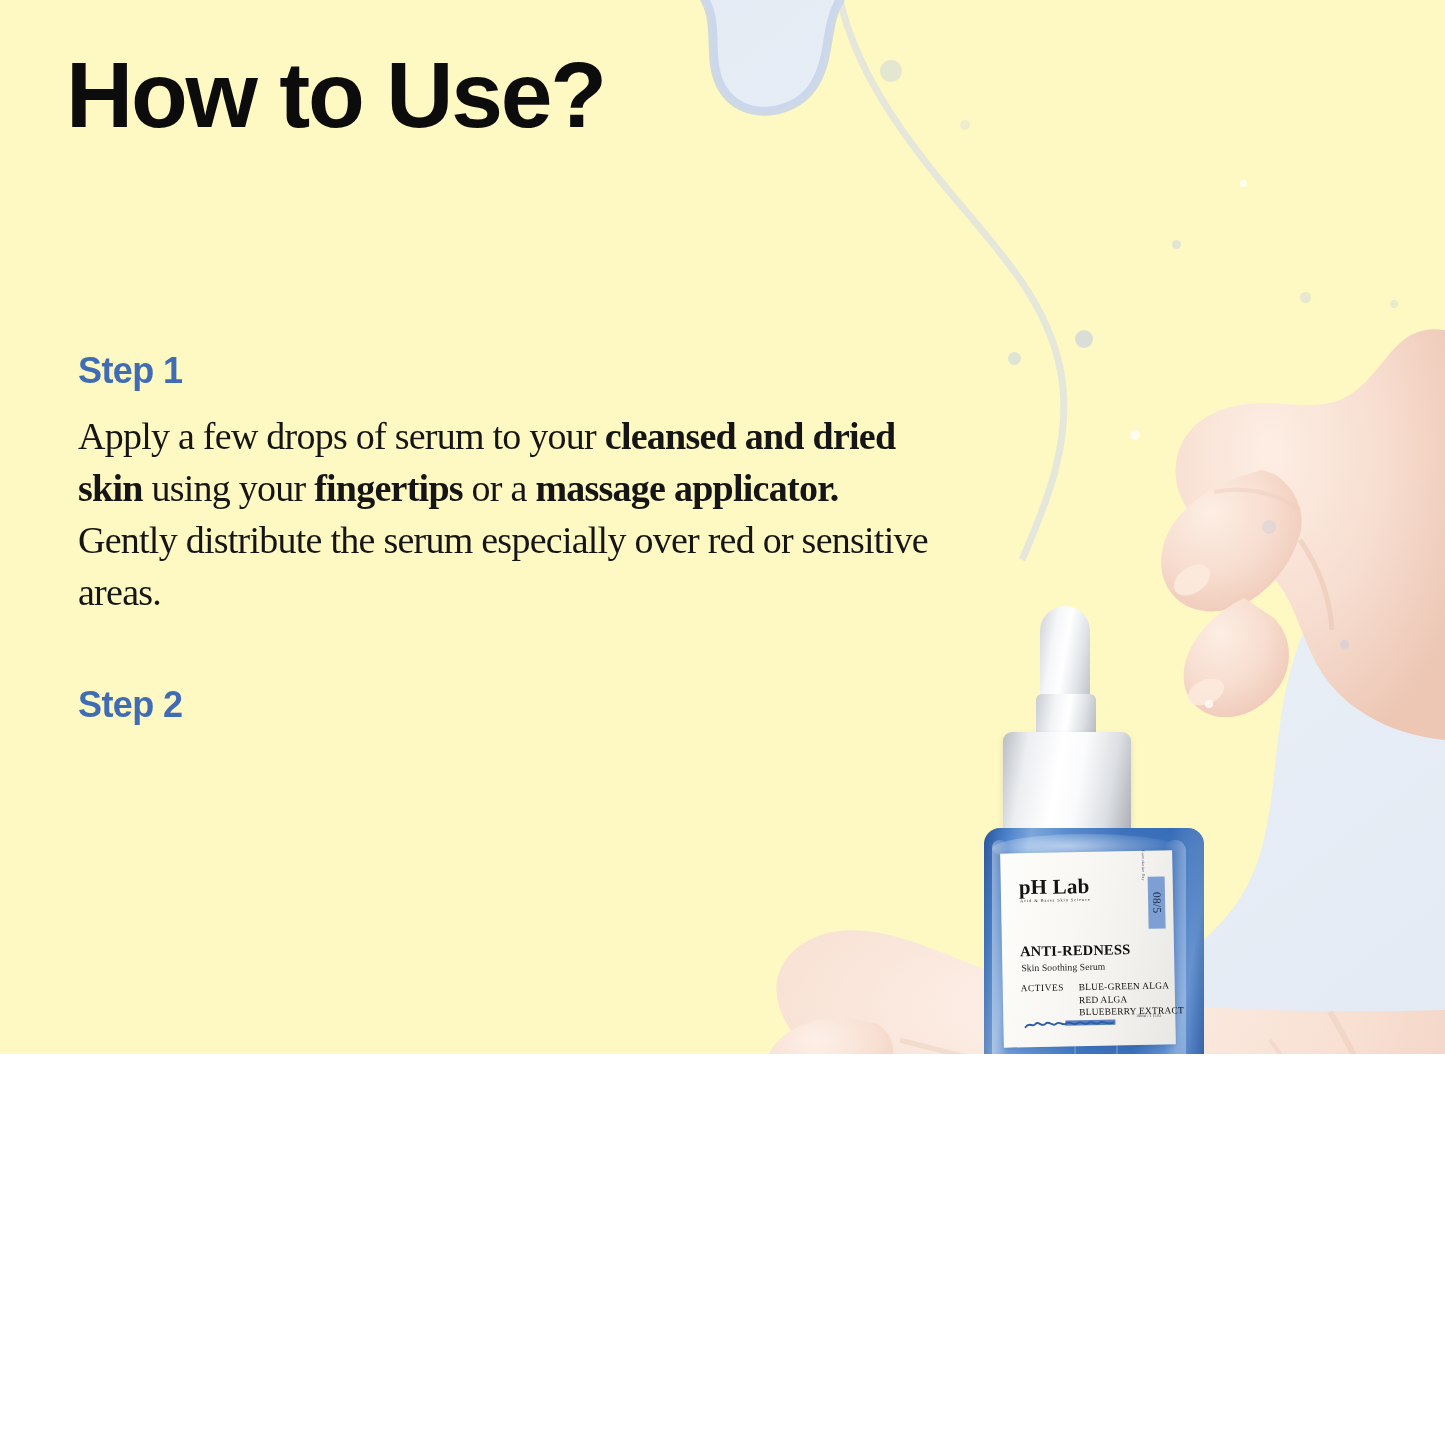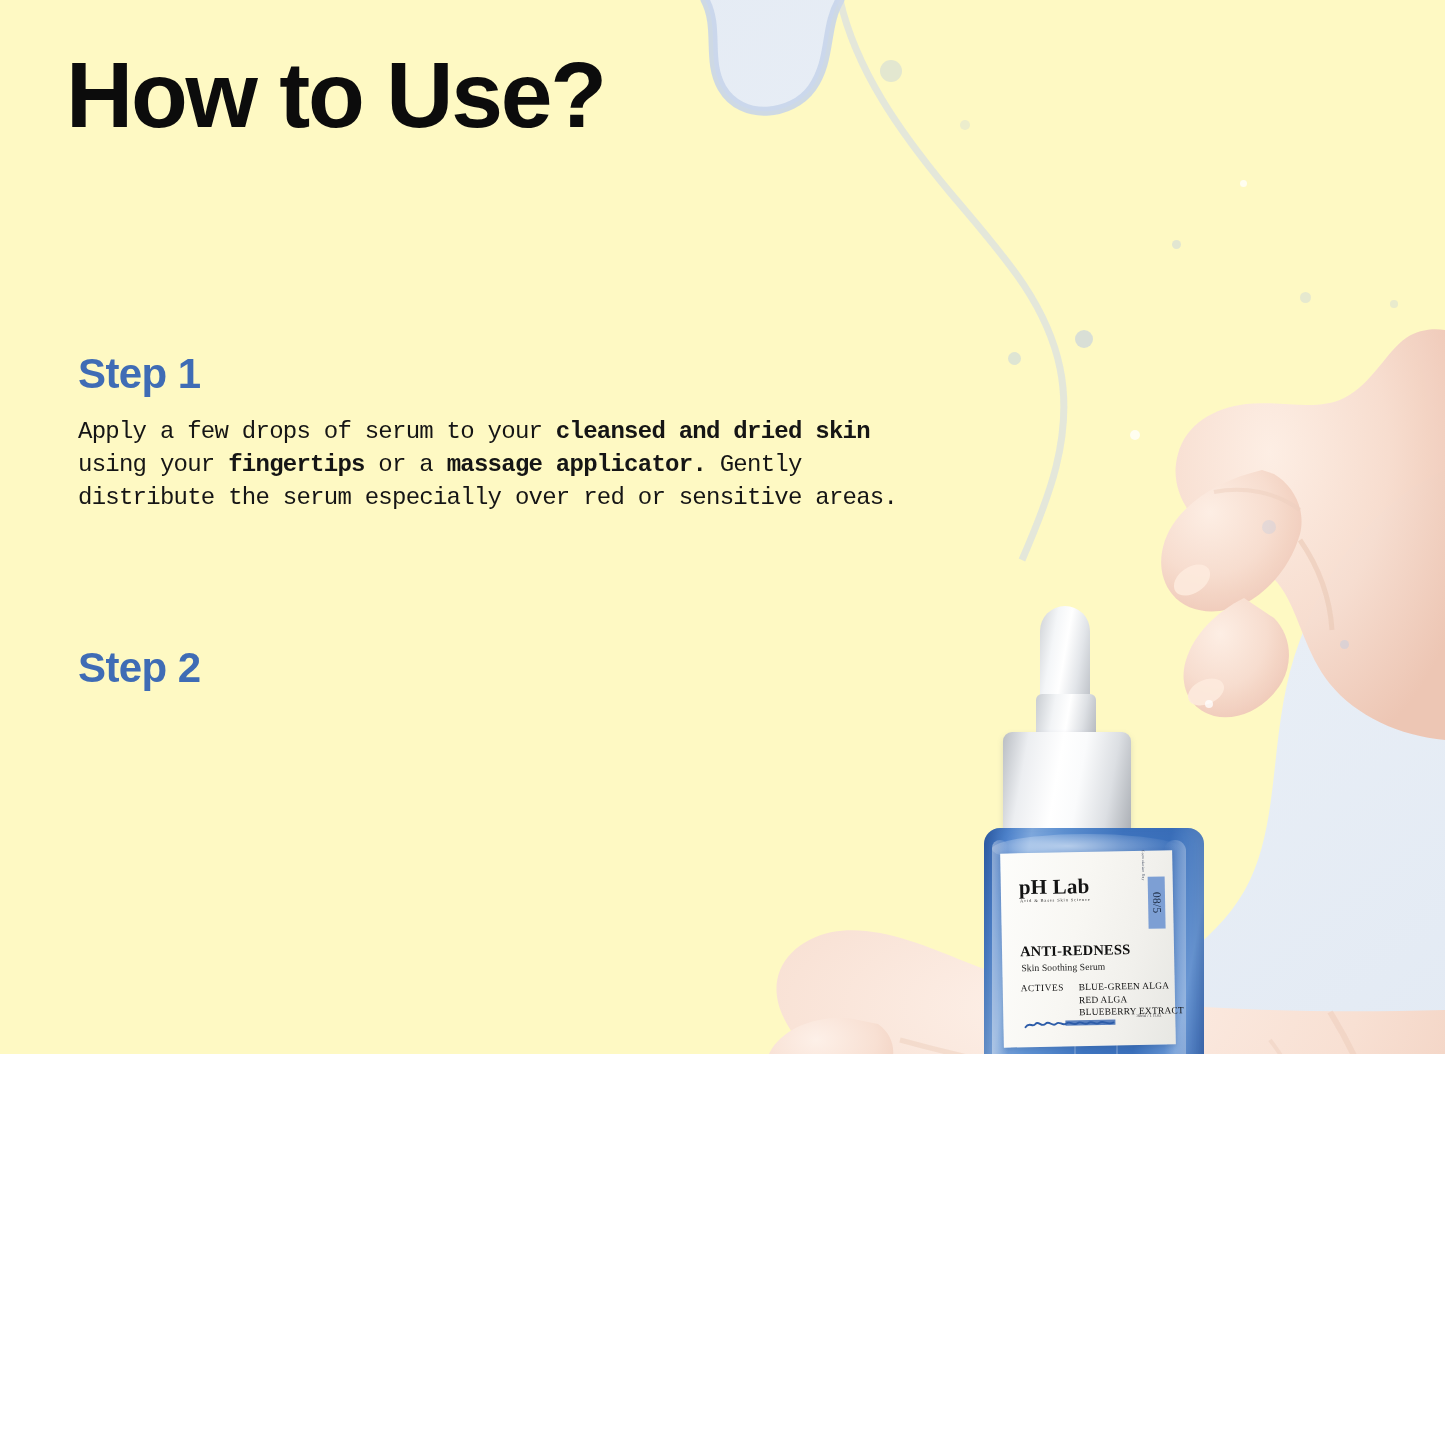"Step 1" .step-title { font-size: 42px -> 36px }
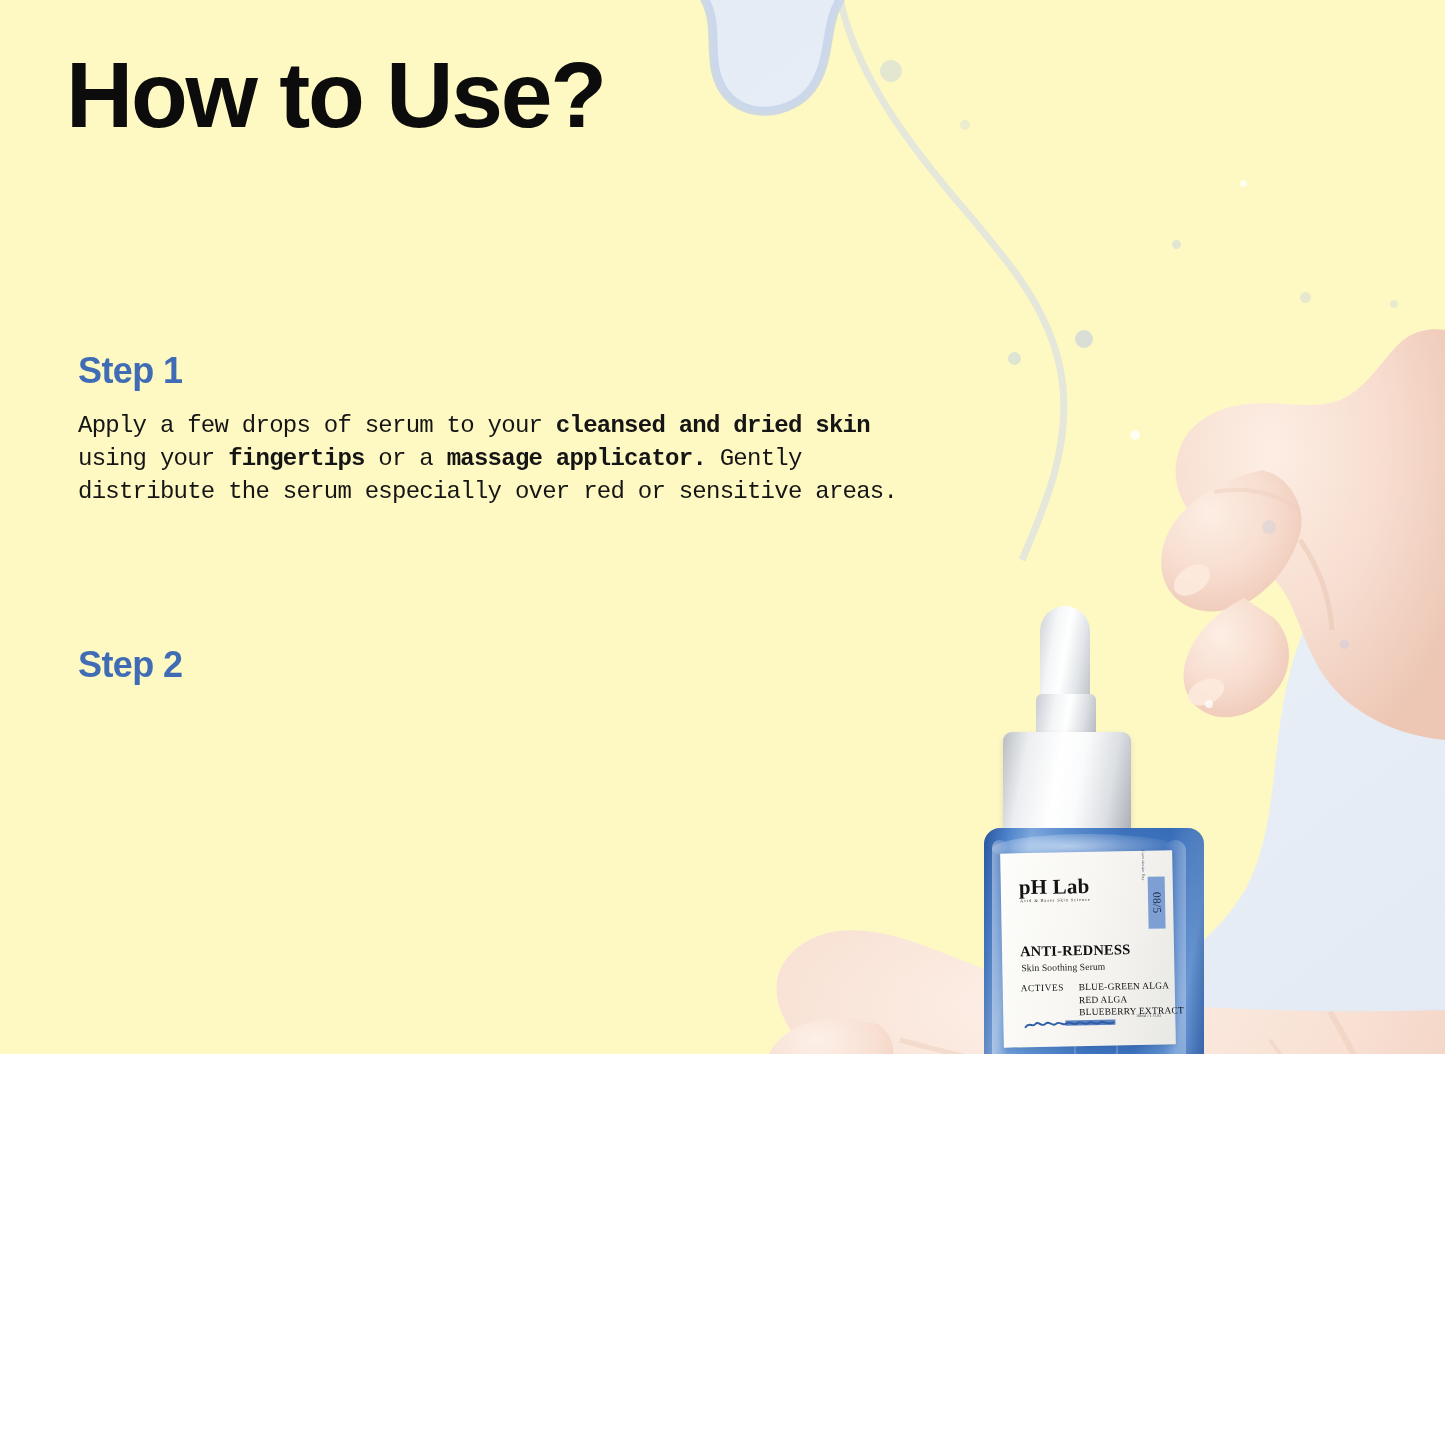"Apply a few drops of" .step-body { font-family: Liberation Mono, monospace -> Liberation Serif, serif; font-size: 24px -> 38px }
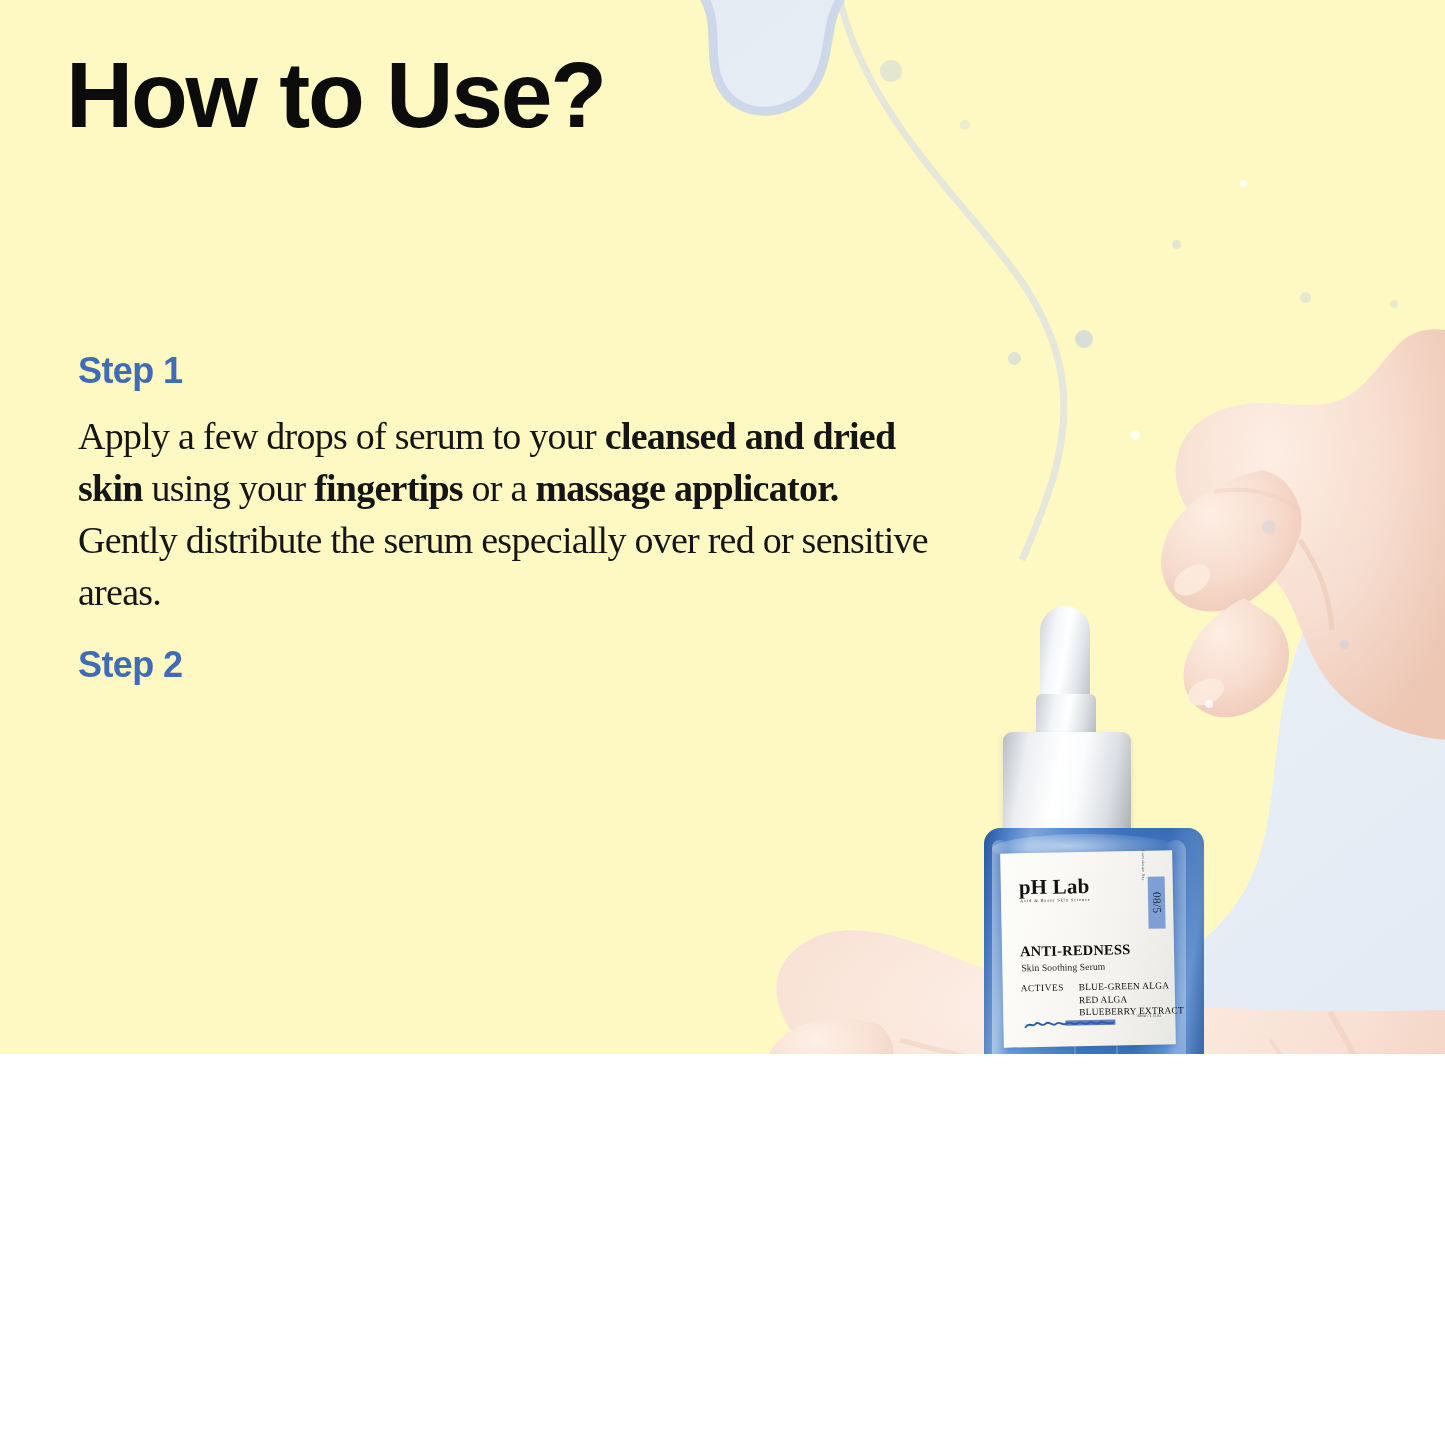"Step 2" .step-2 { top: 644px -> 684px }
